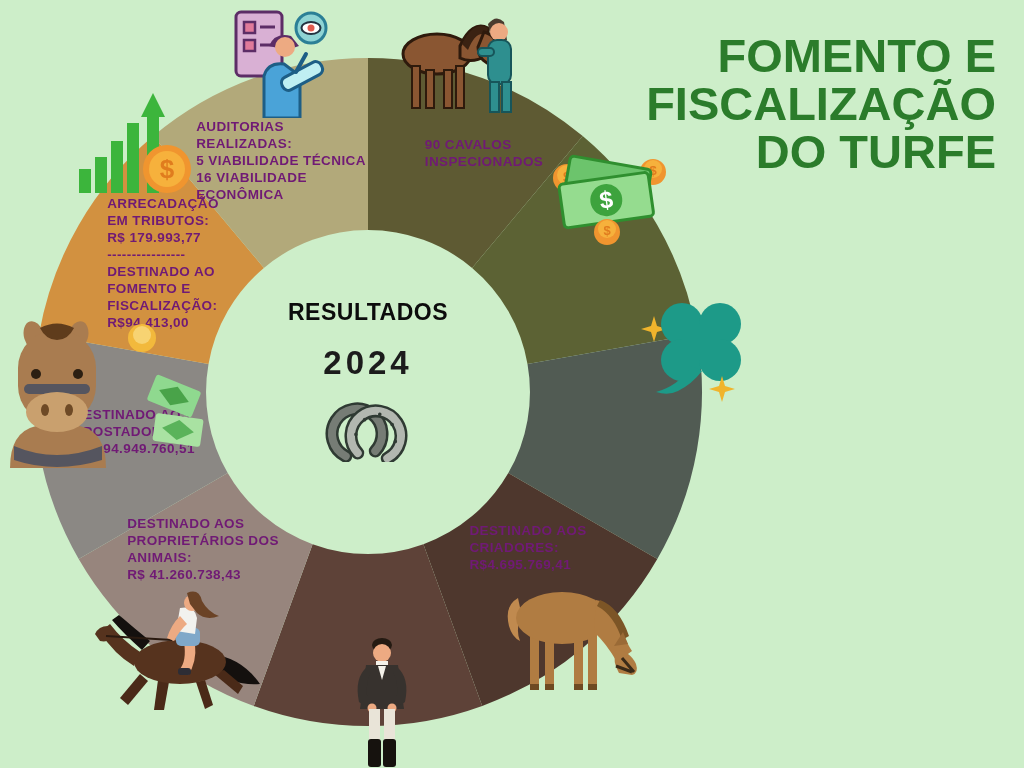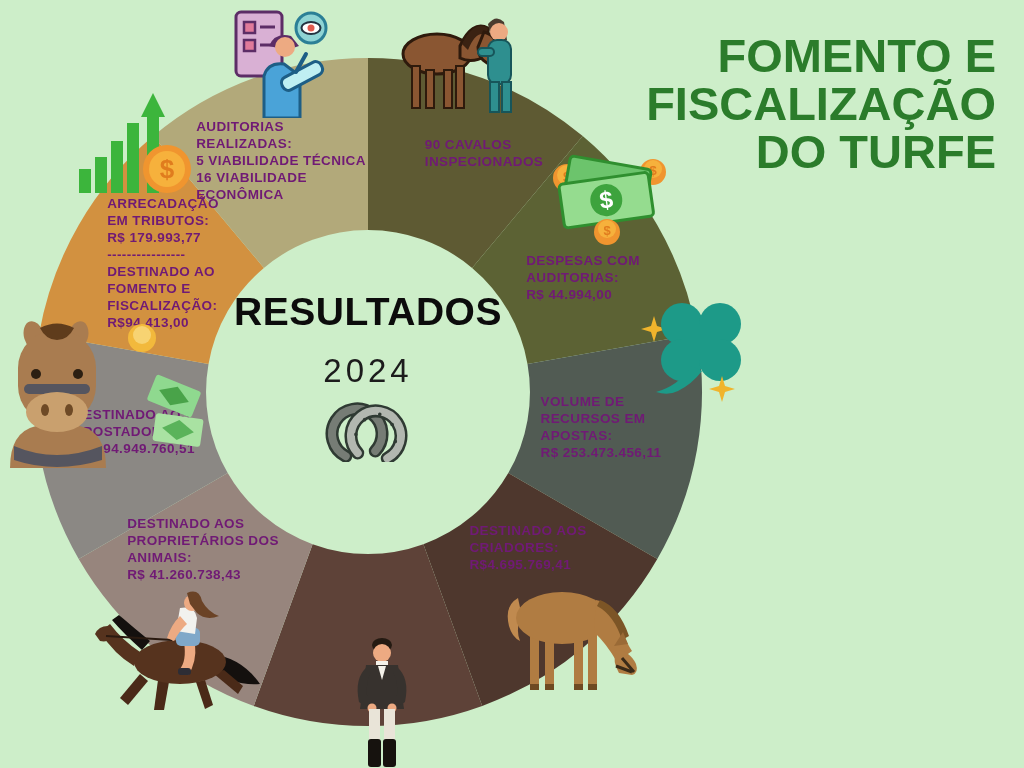"DESPESAS COM" div.seg-label { html: <div>DESPESAS COM AUDITORIAS: R$ 44.994,00</div> -> none }
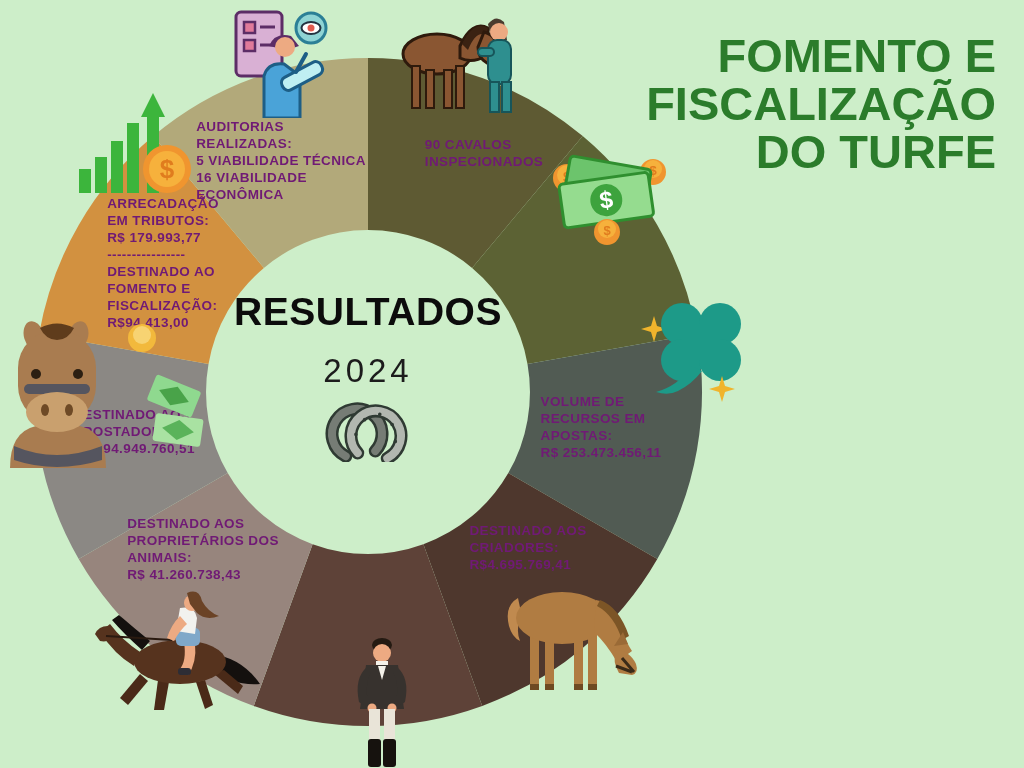"RESULTADOS" .center-heading { font-size: 39px -> 23px }
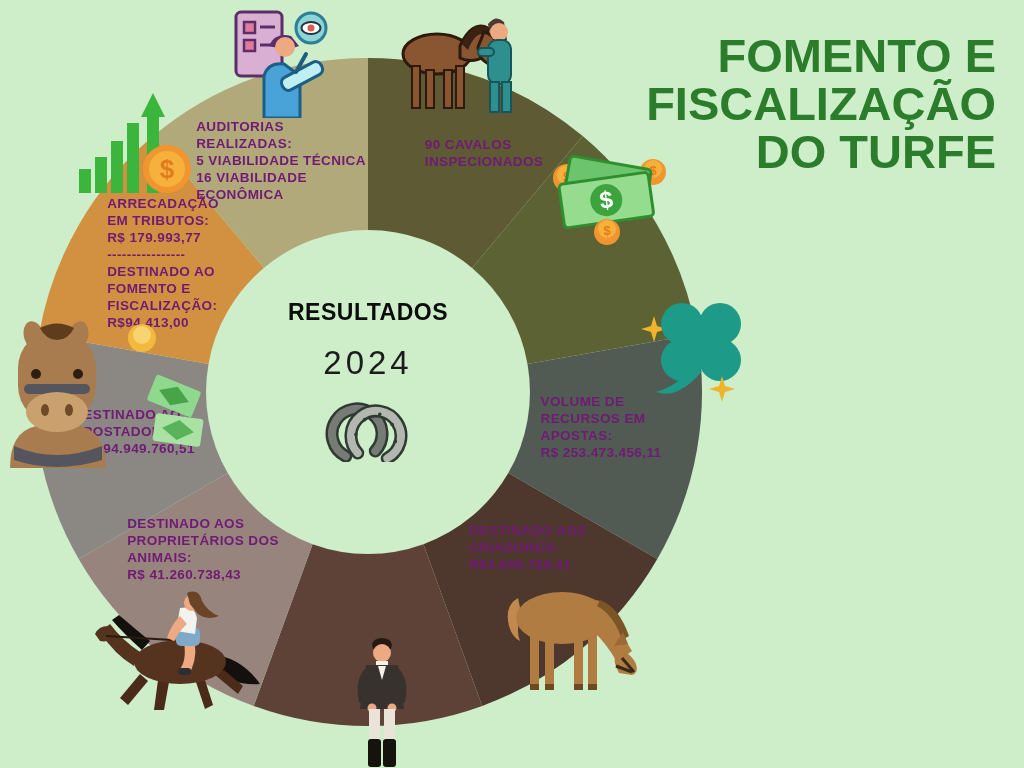"2024" .center-year { font-weight: normal -> bold }
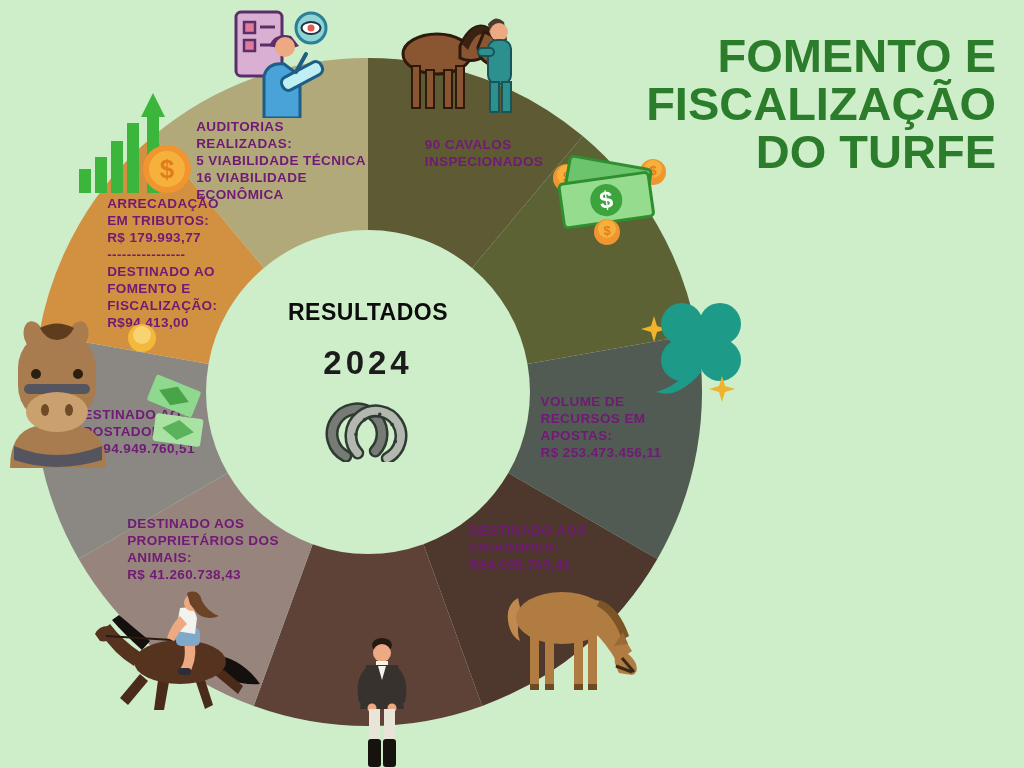"VOLUME DE" div.seg-label { html: <div>VOLUME DE RECURSOS EM APOSTAS: R$ 253.473.456,11</div> -> none }
